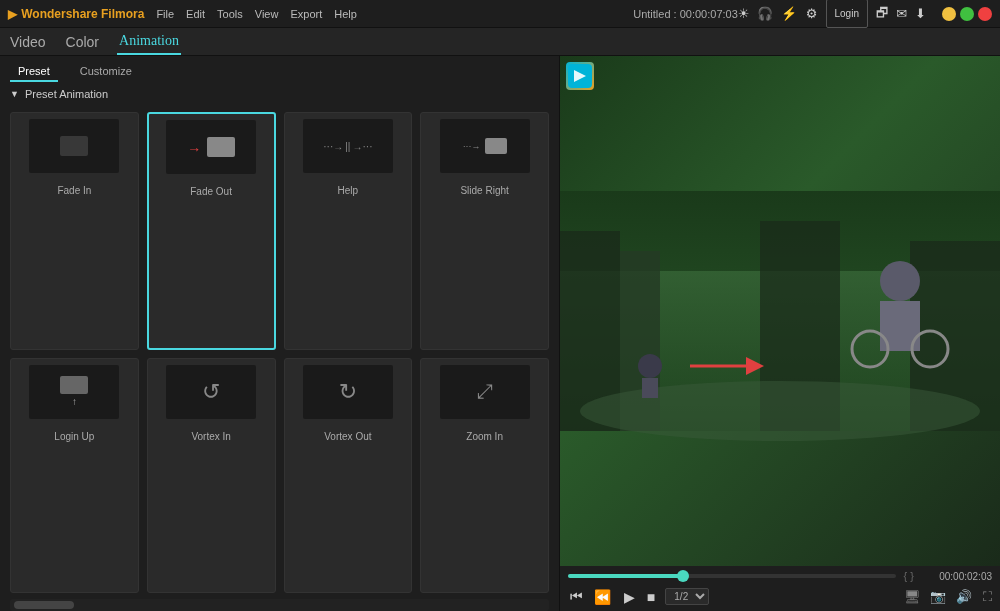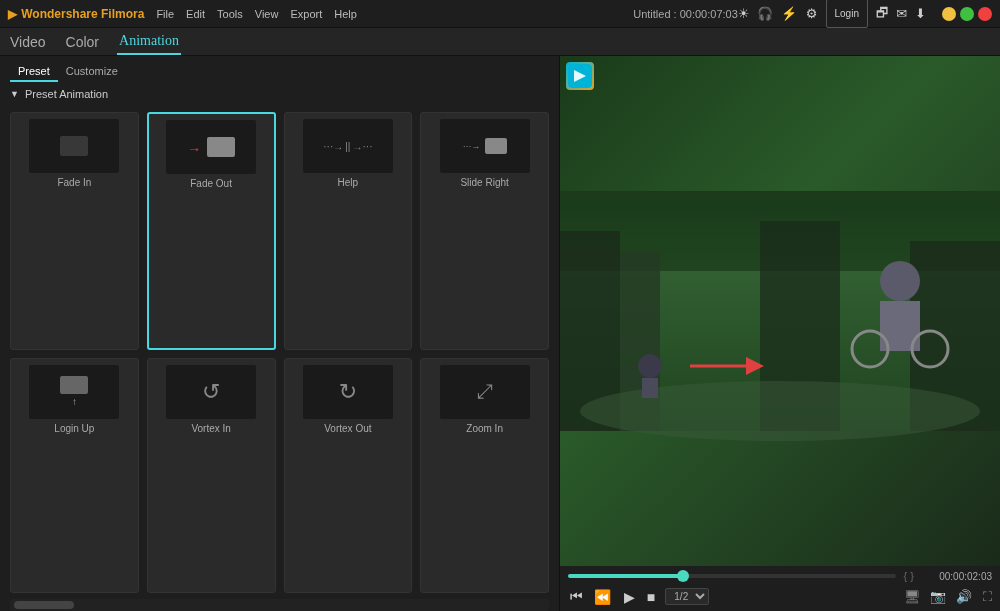"Preset" .preset-tabs { gap: 0 -> 14px }
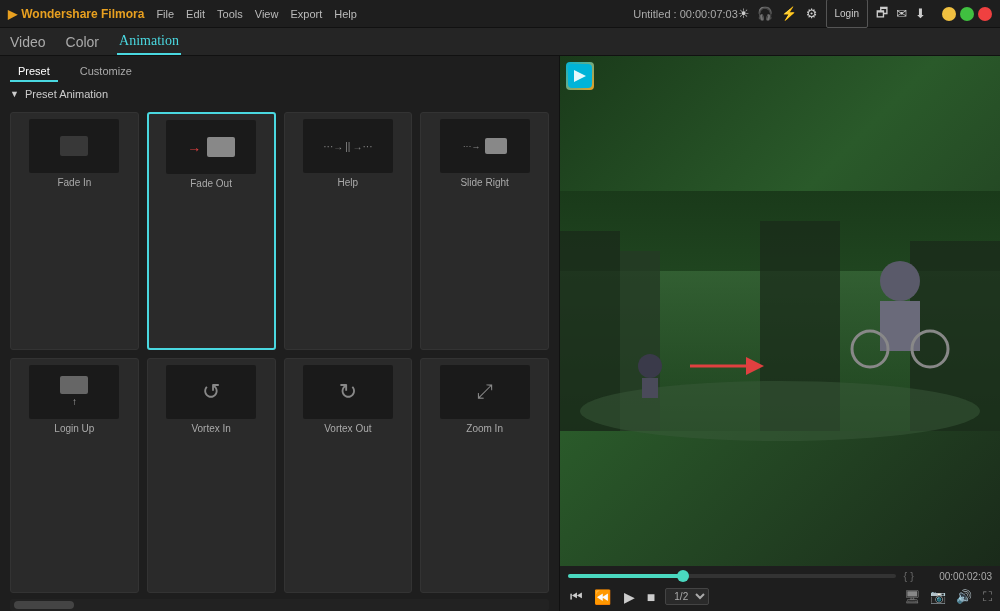"Fade In" .anim-label { margin-top: 4px -> 12px }
